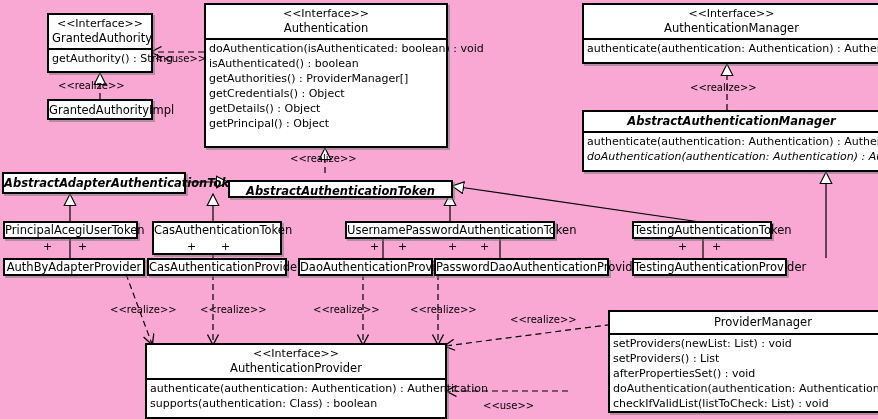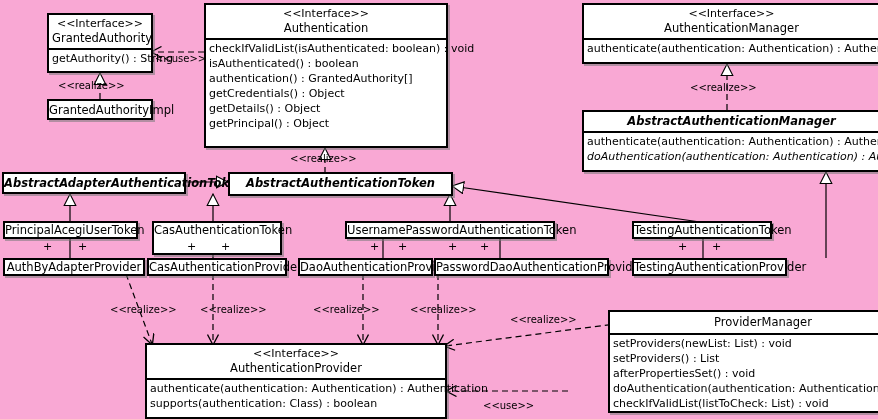"checkIfValidList(isAuthenticated:" span.op { text: checkIfValidList -> doAuthentication }
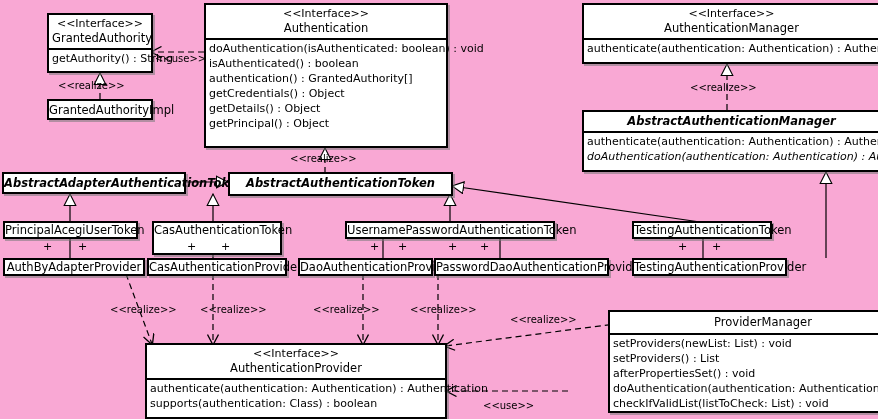"authentication() : GrantedAuthority[]" span.op { text: authentication() : GrantedAuthority -> getAuthorities() : ProviderManager }
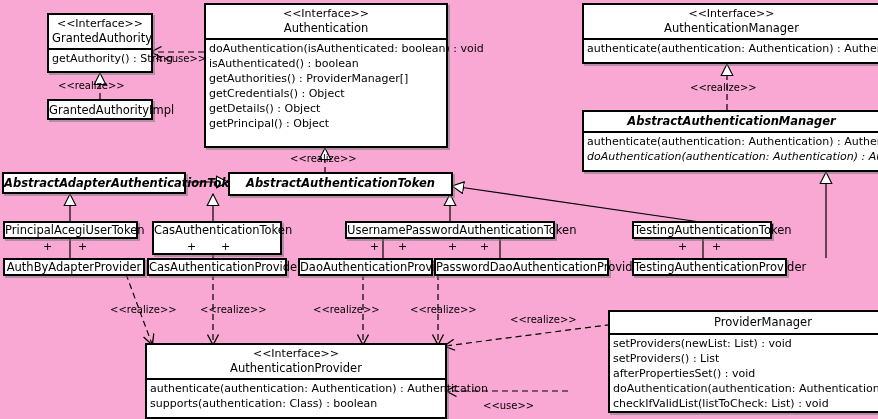"AbstractAuthenticationToken" div.uml-simple { height: 24px -> 18px; top: 172px -> 180px }
